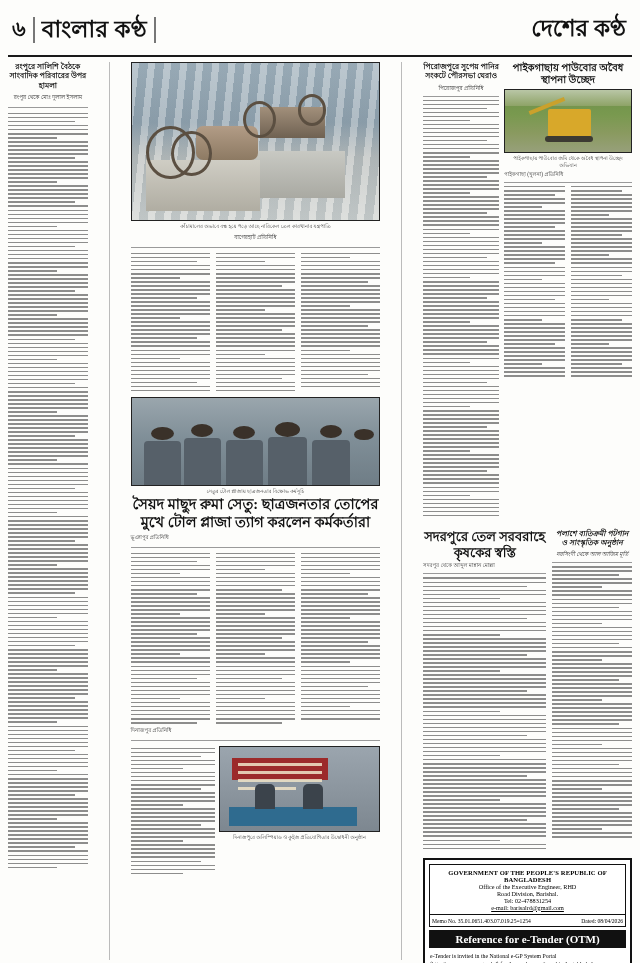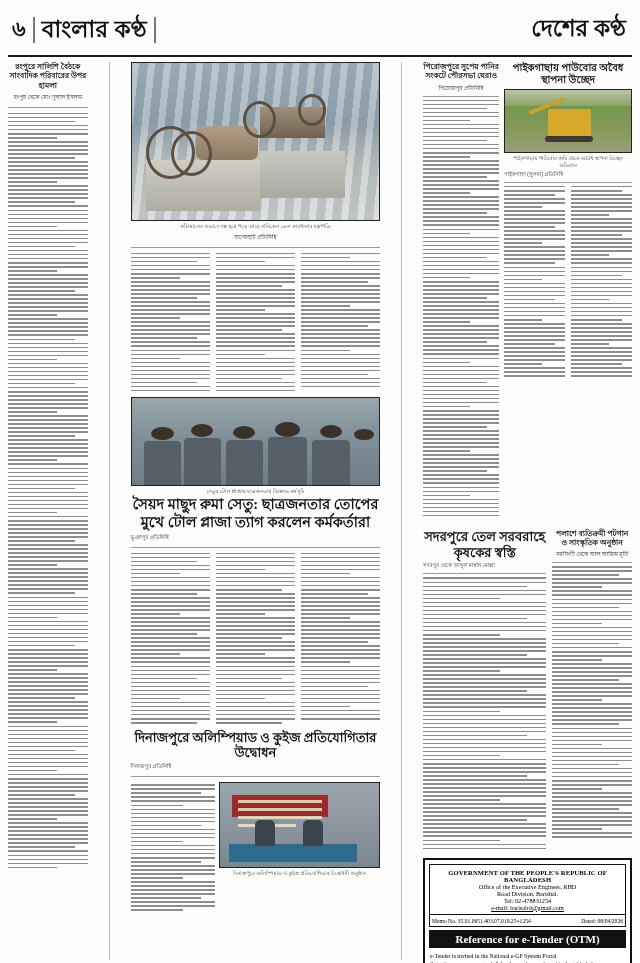"পলাশে ব্যতিক্রমী পটগান ও সাংস্কৃতিক" div { font-style: none -> italic }
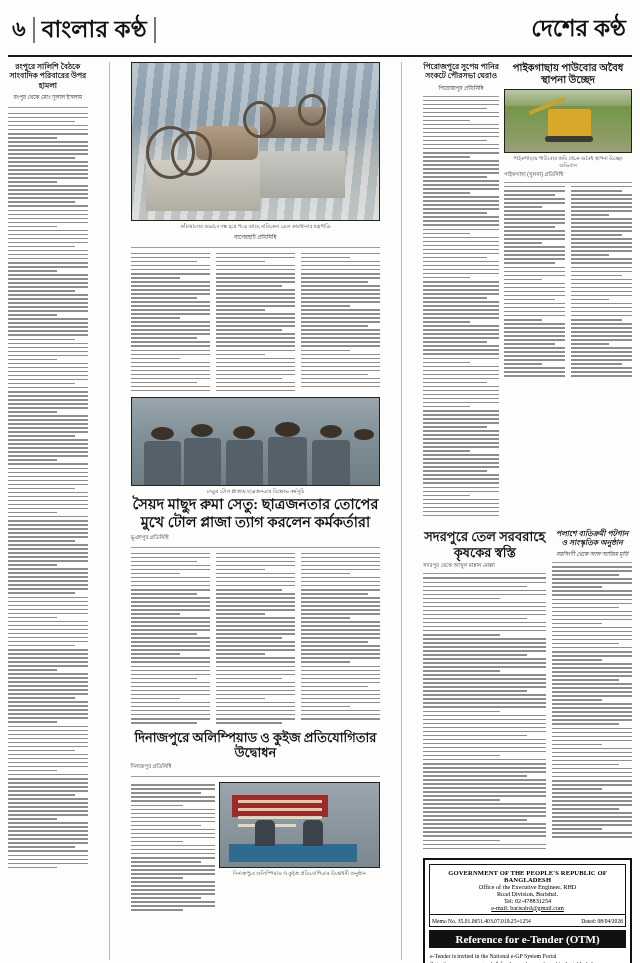"দিনাজপুরে অলিম্পিয়াড ও কুইজ প্রতিযোগিতার উদ্বোধন" div.hl { html: <div>দিনাজপুরে অলিম্পিয়াড ও কুইজ প্রতিযোগিতার উদ্বোধন</div> -> none }
